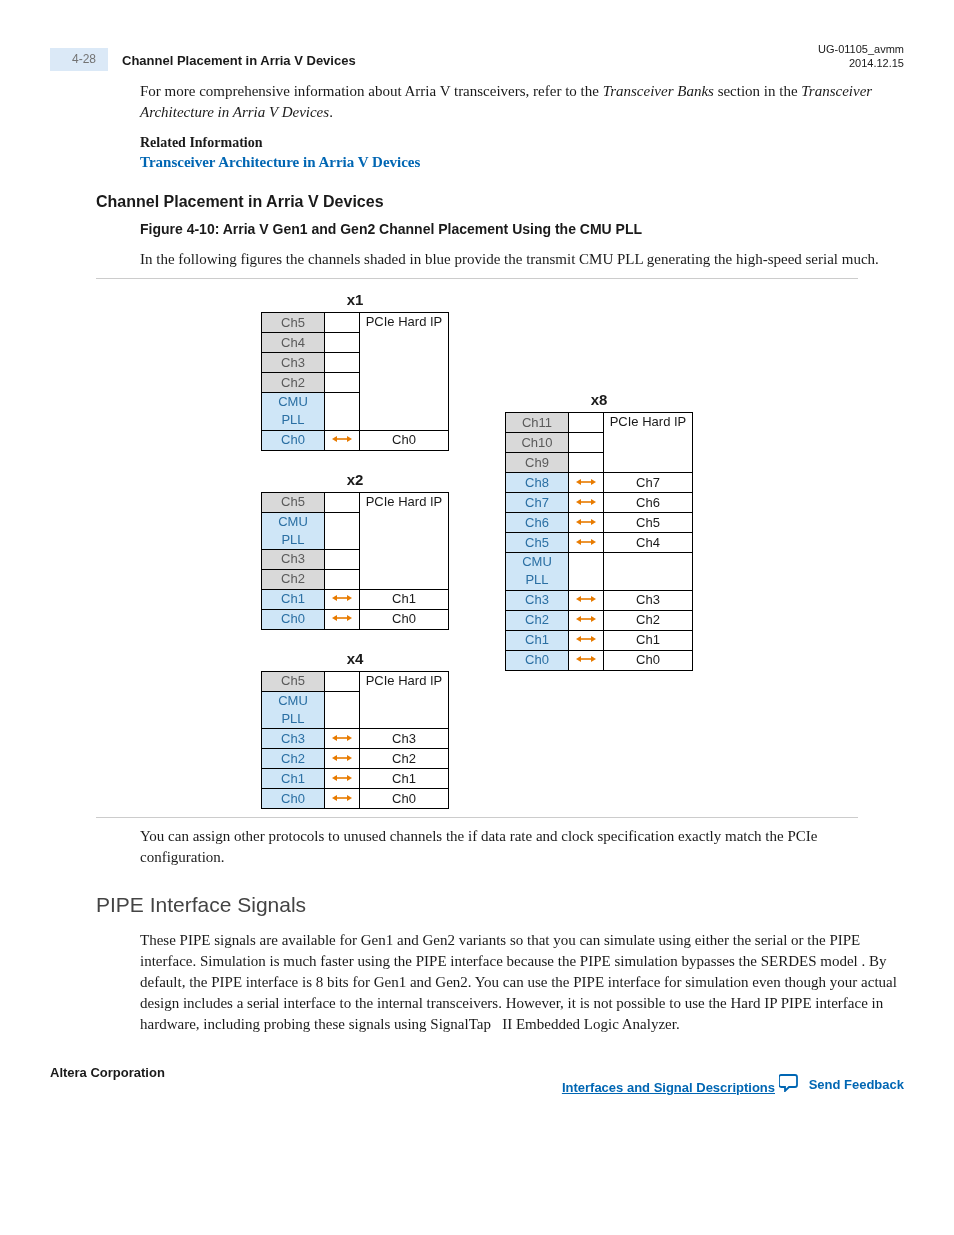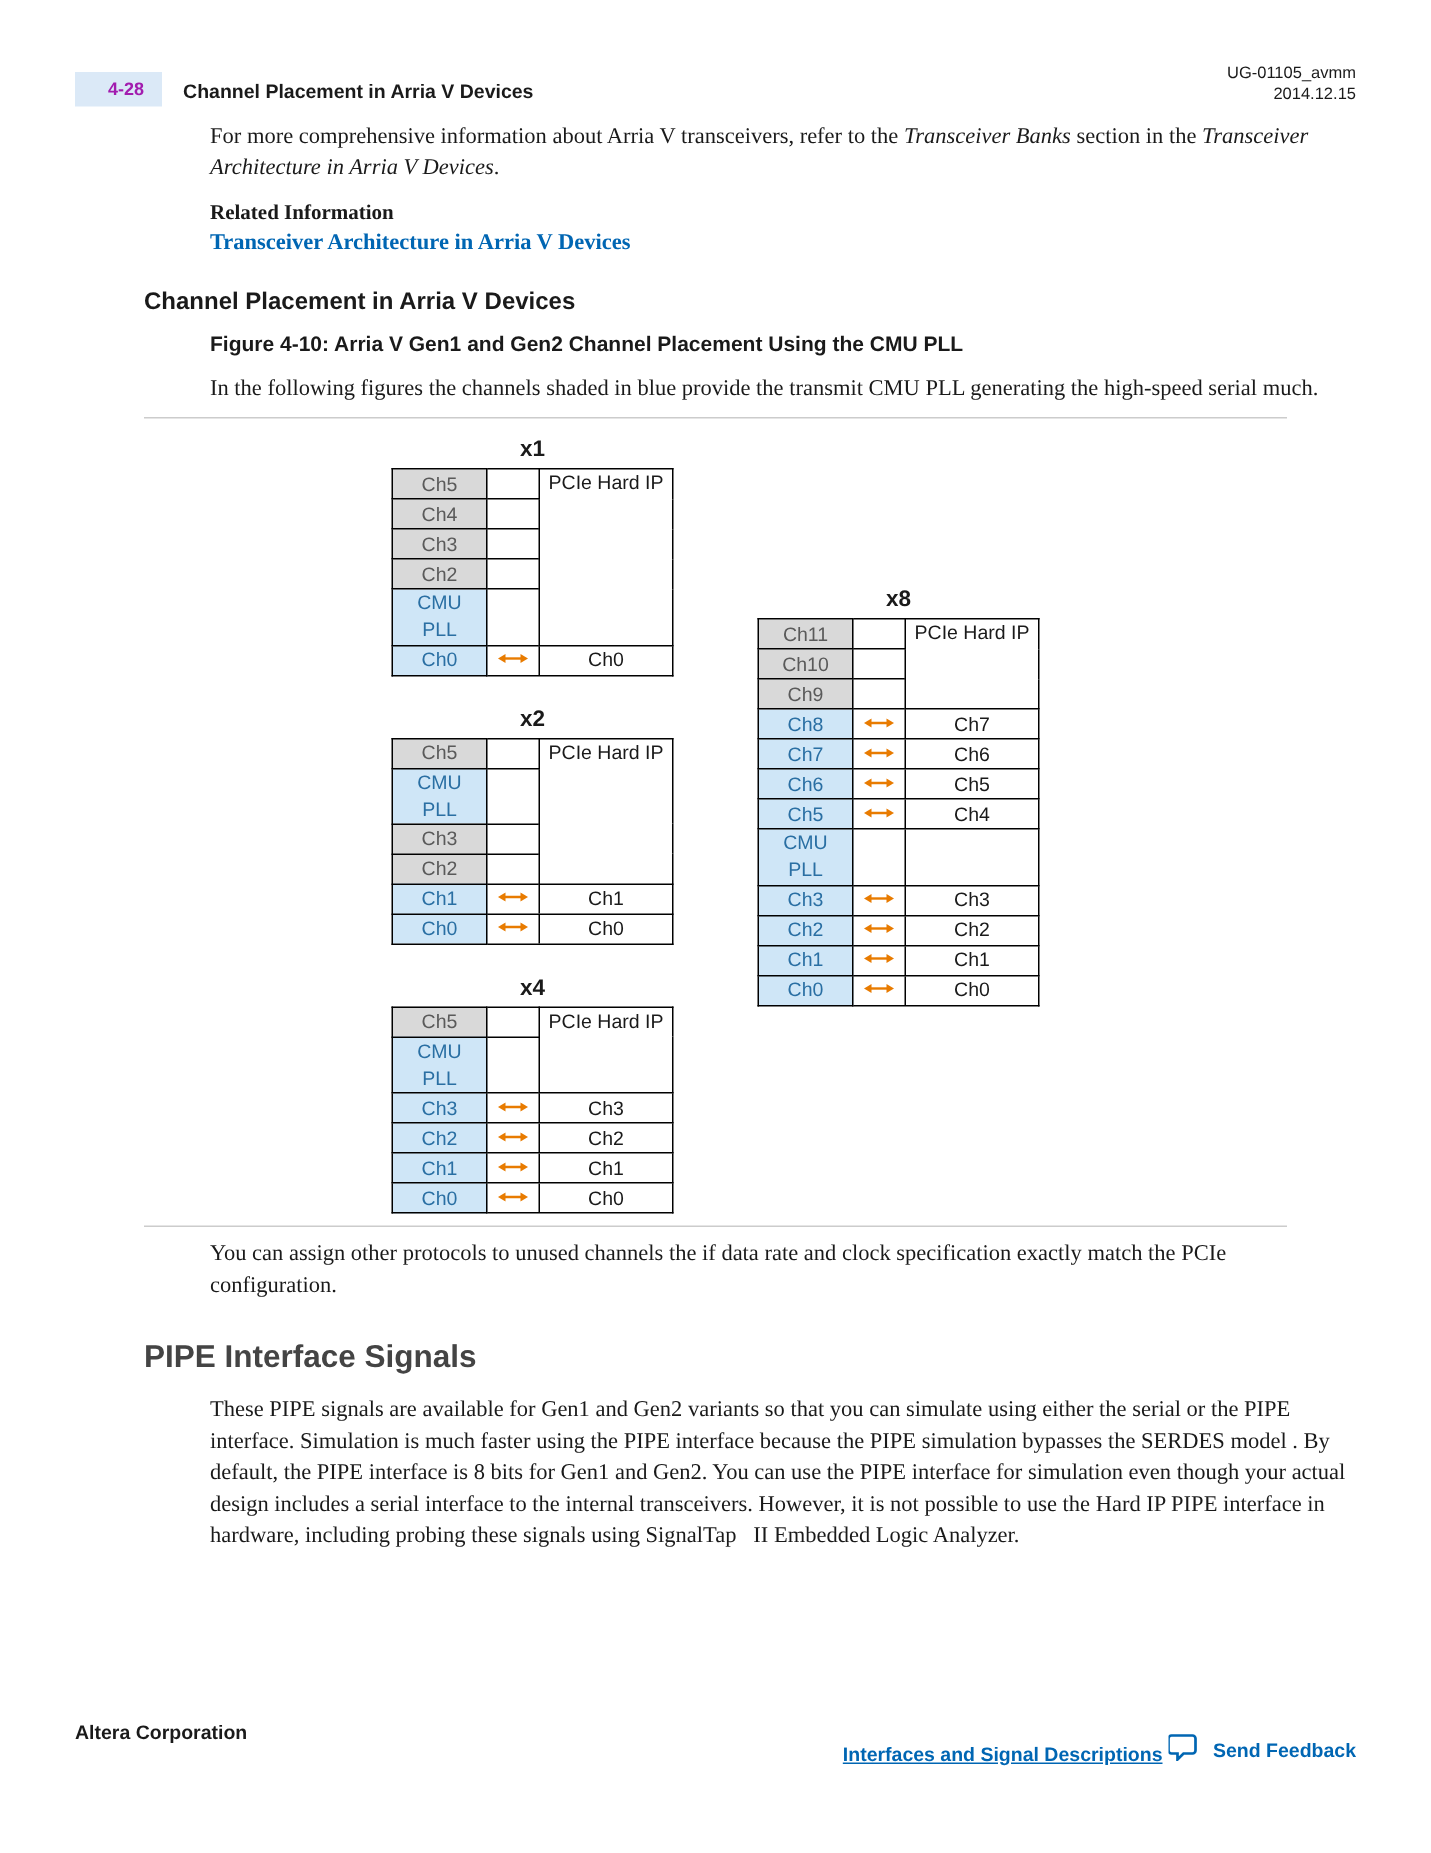"4-28" .page-badge { color: #a21caf -> #737373; font-weight: bold -> normal }
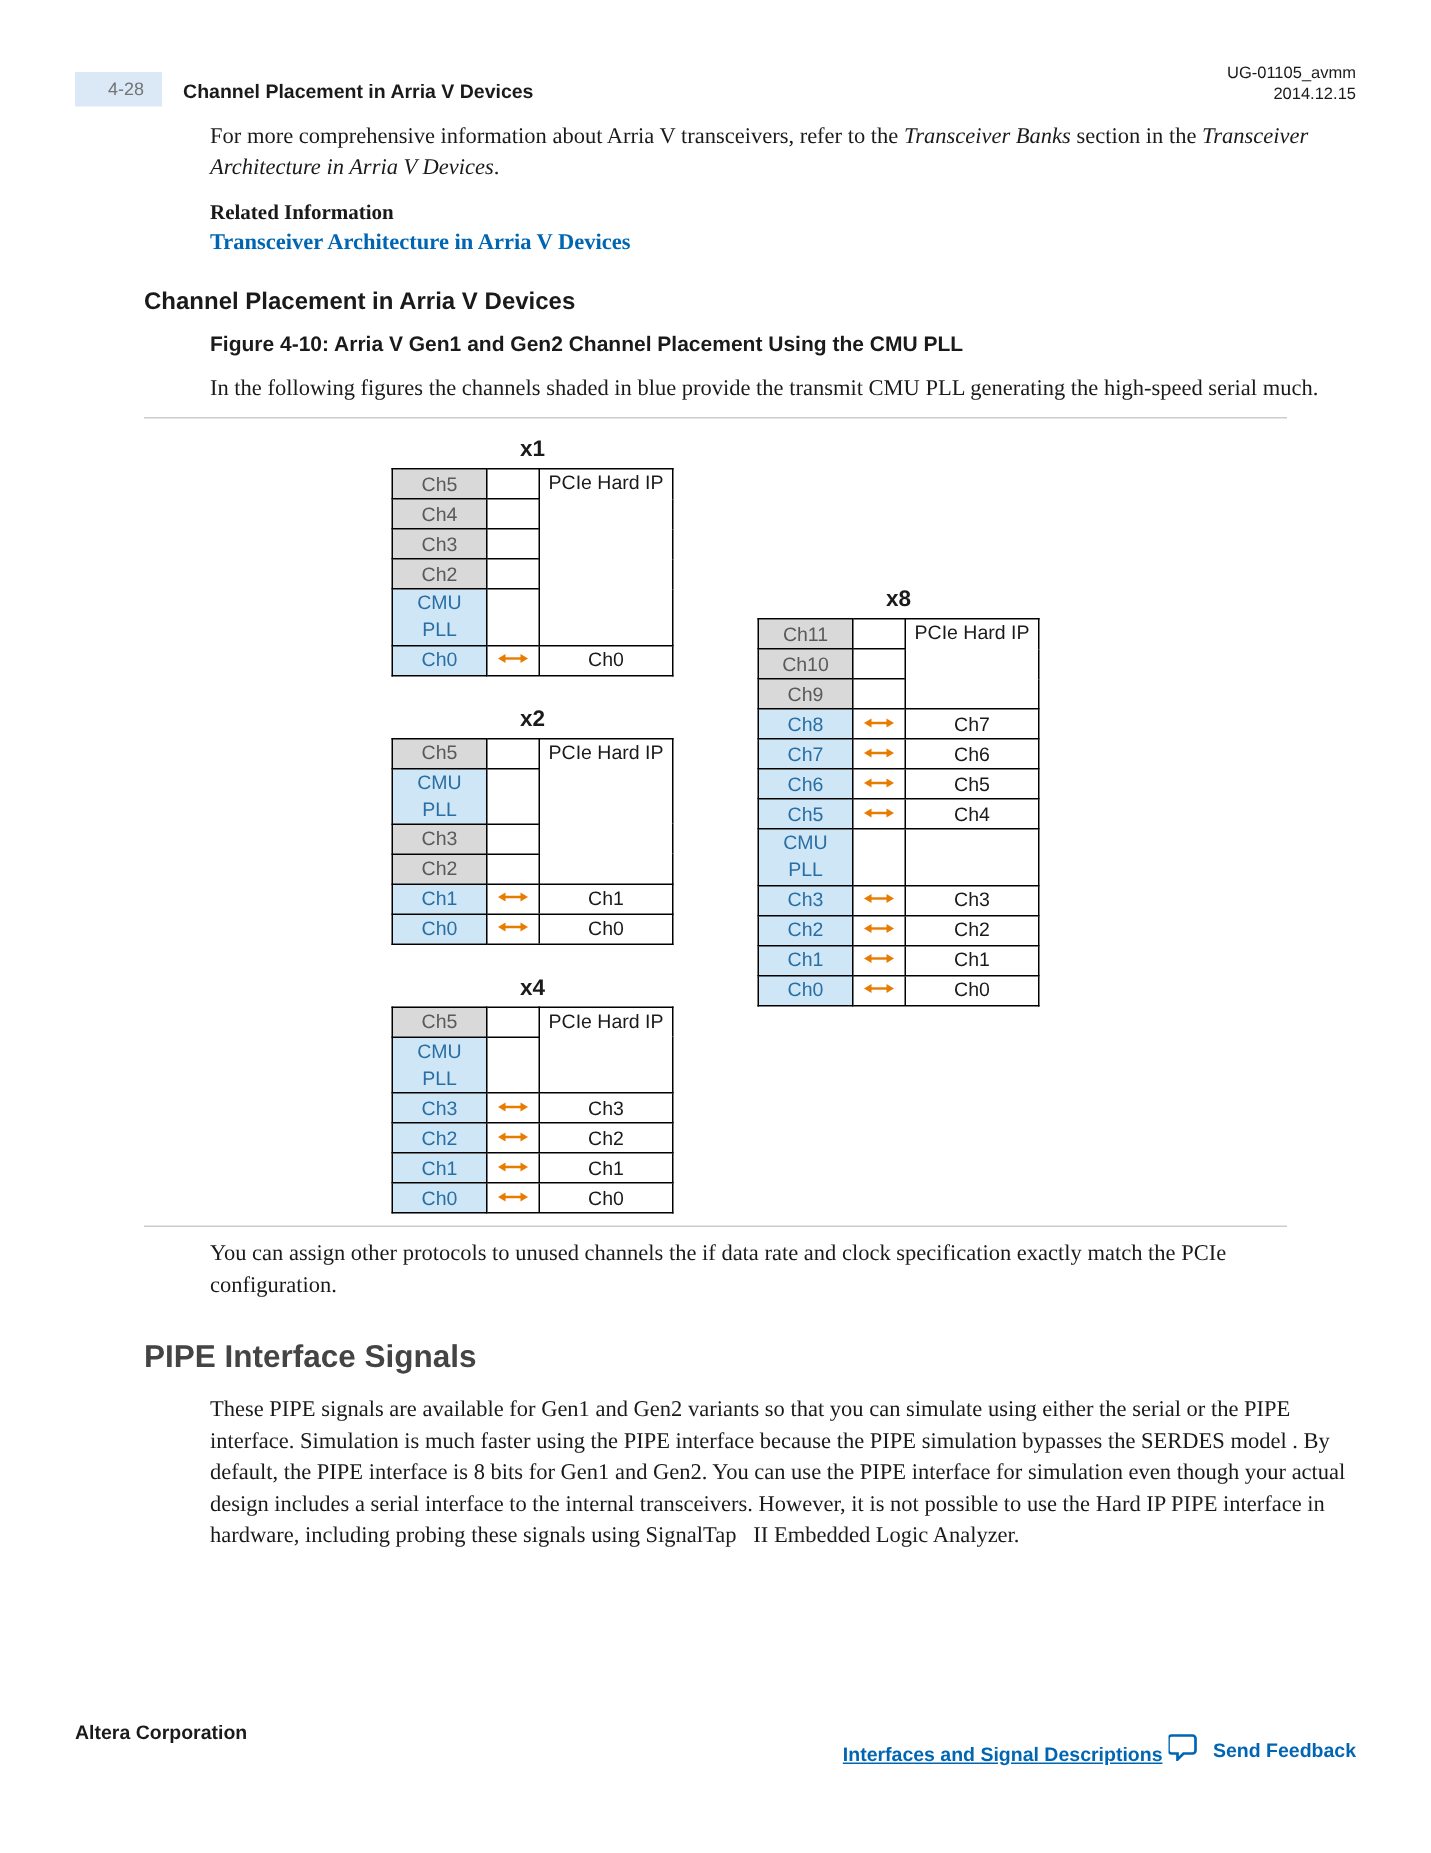"PIPE Interface Signals" .h-major { font-weight: bold -> normal }
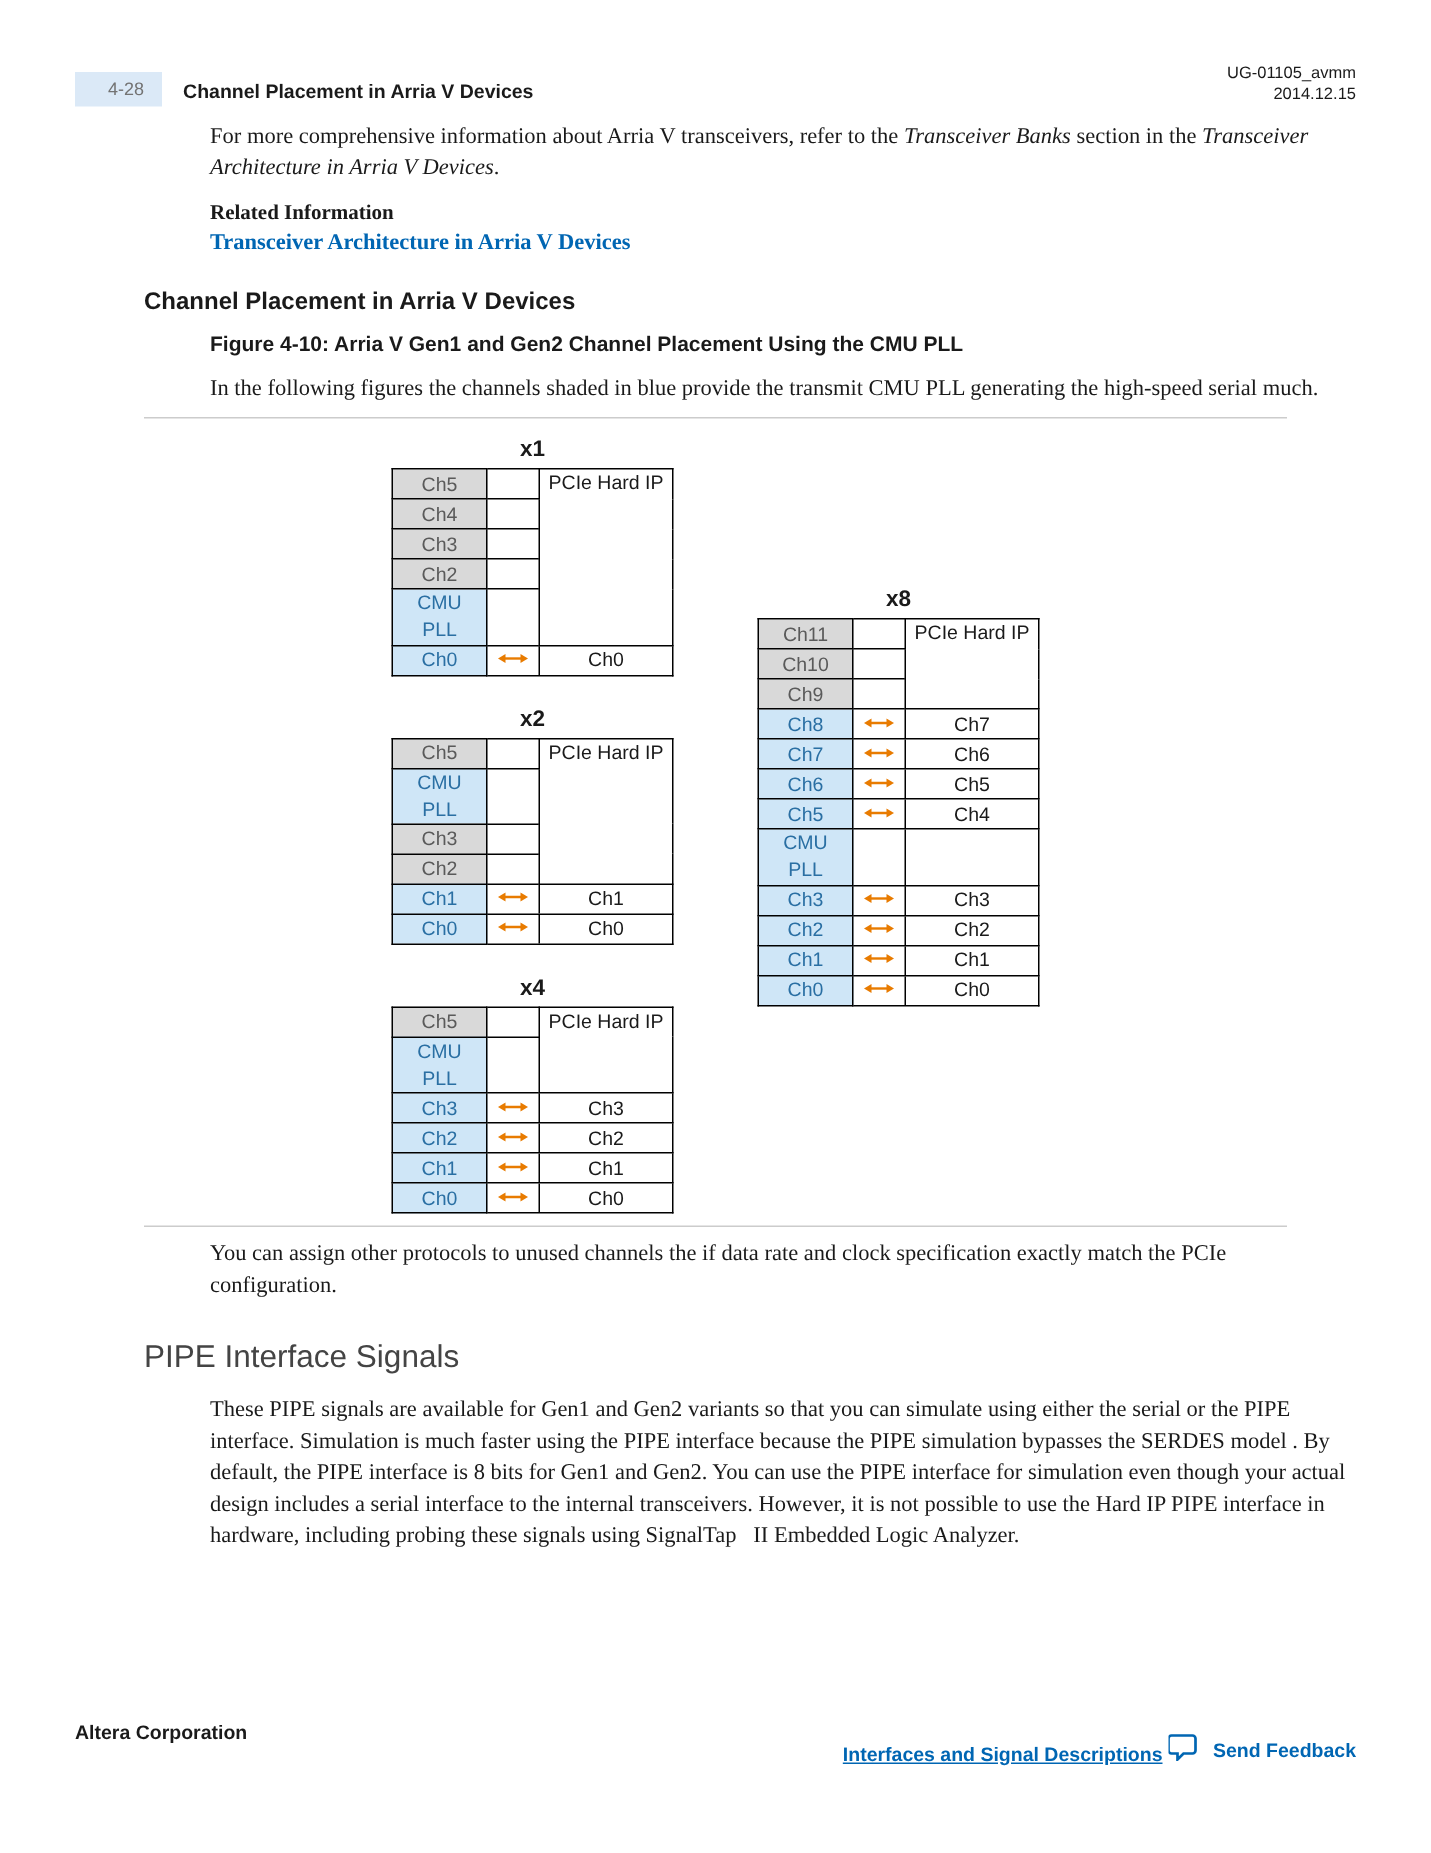"Altera Corporation" .footer { margin-top: 111px -> 29px }
